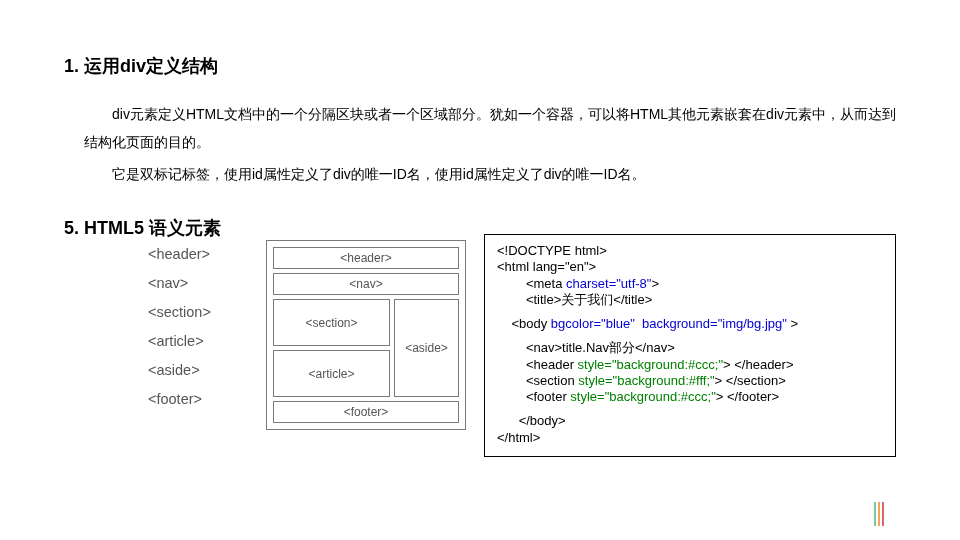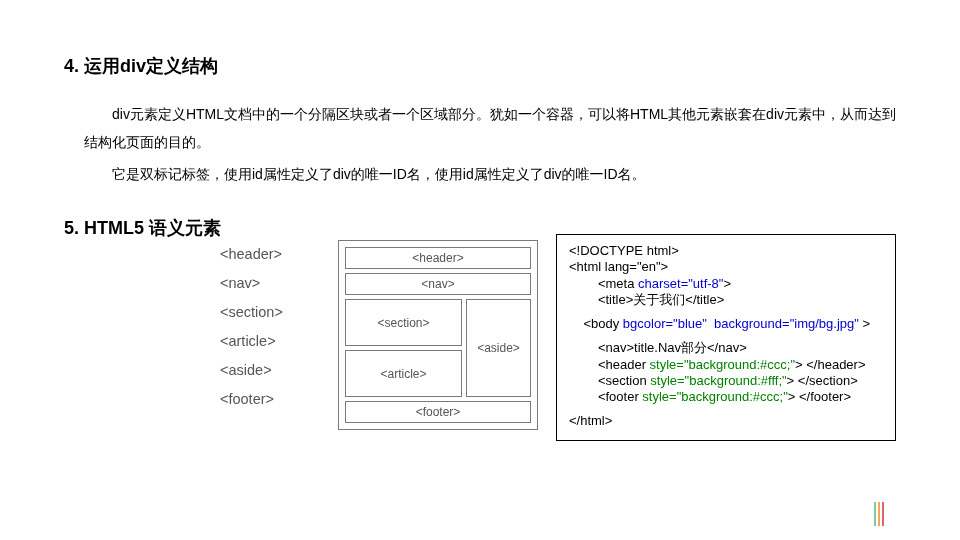"4. 运用div定义结构" div.h4 { text: 4 -> 1 }
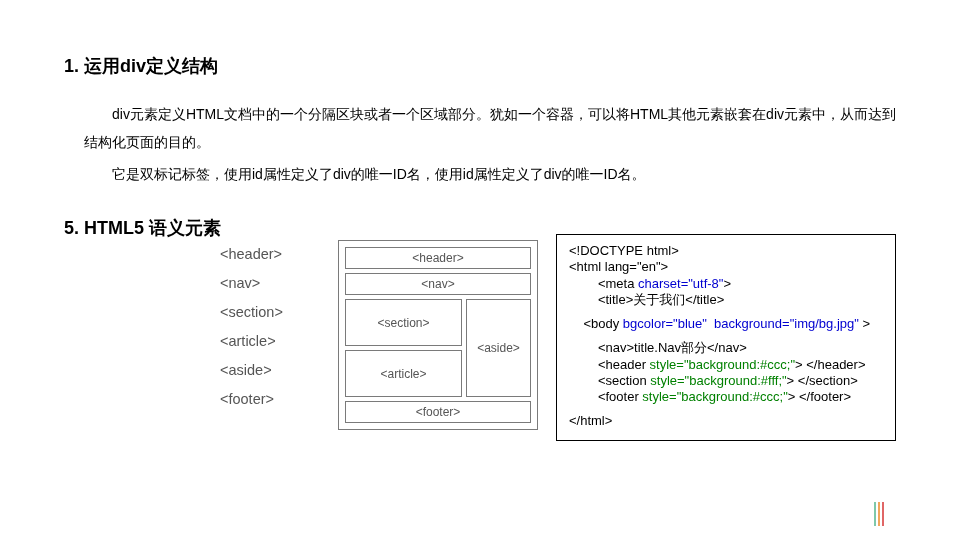"<!DOCTYPE html>" .codebox { width: 340px -> 412px }
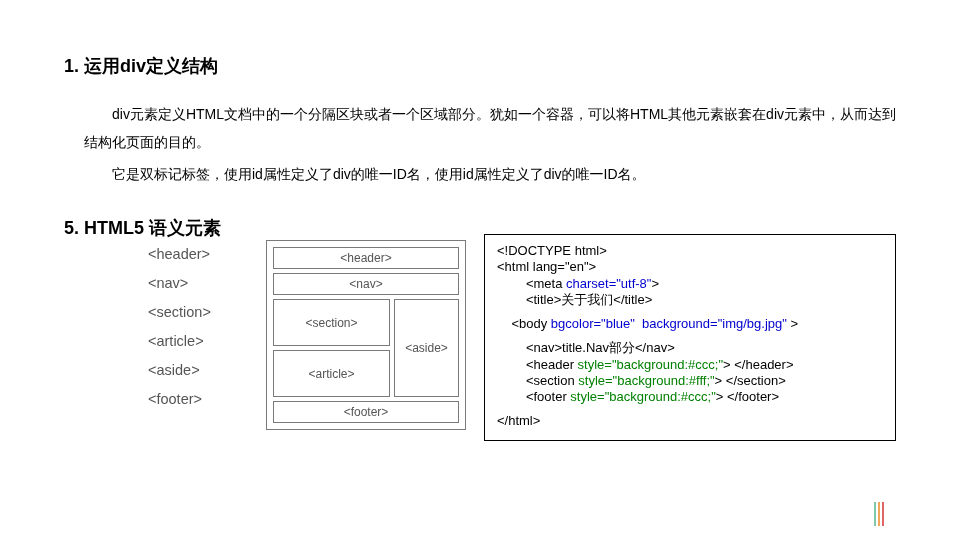"</body>" div { html: none -> <div> &lt;/body&gt;</div> }
